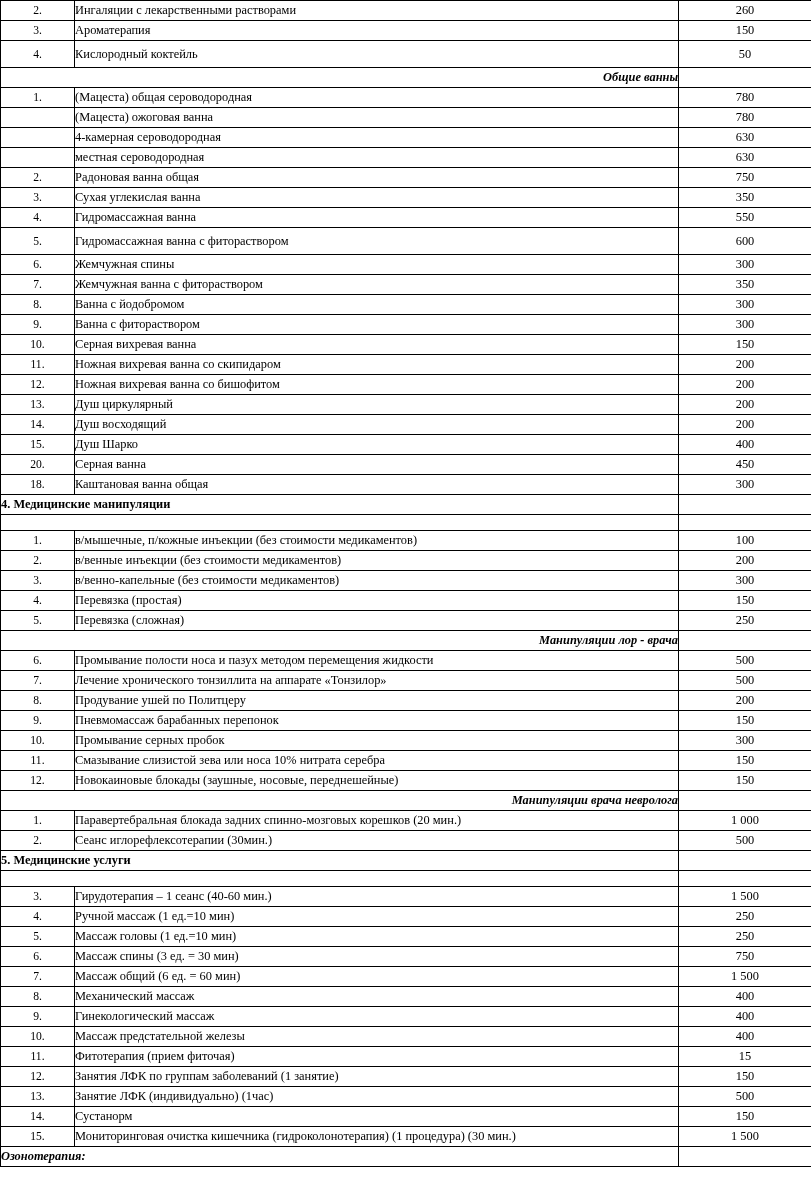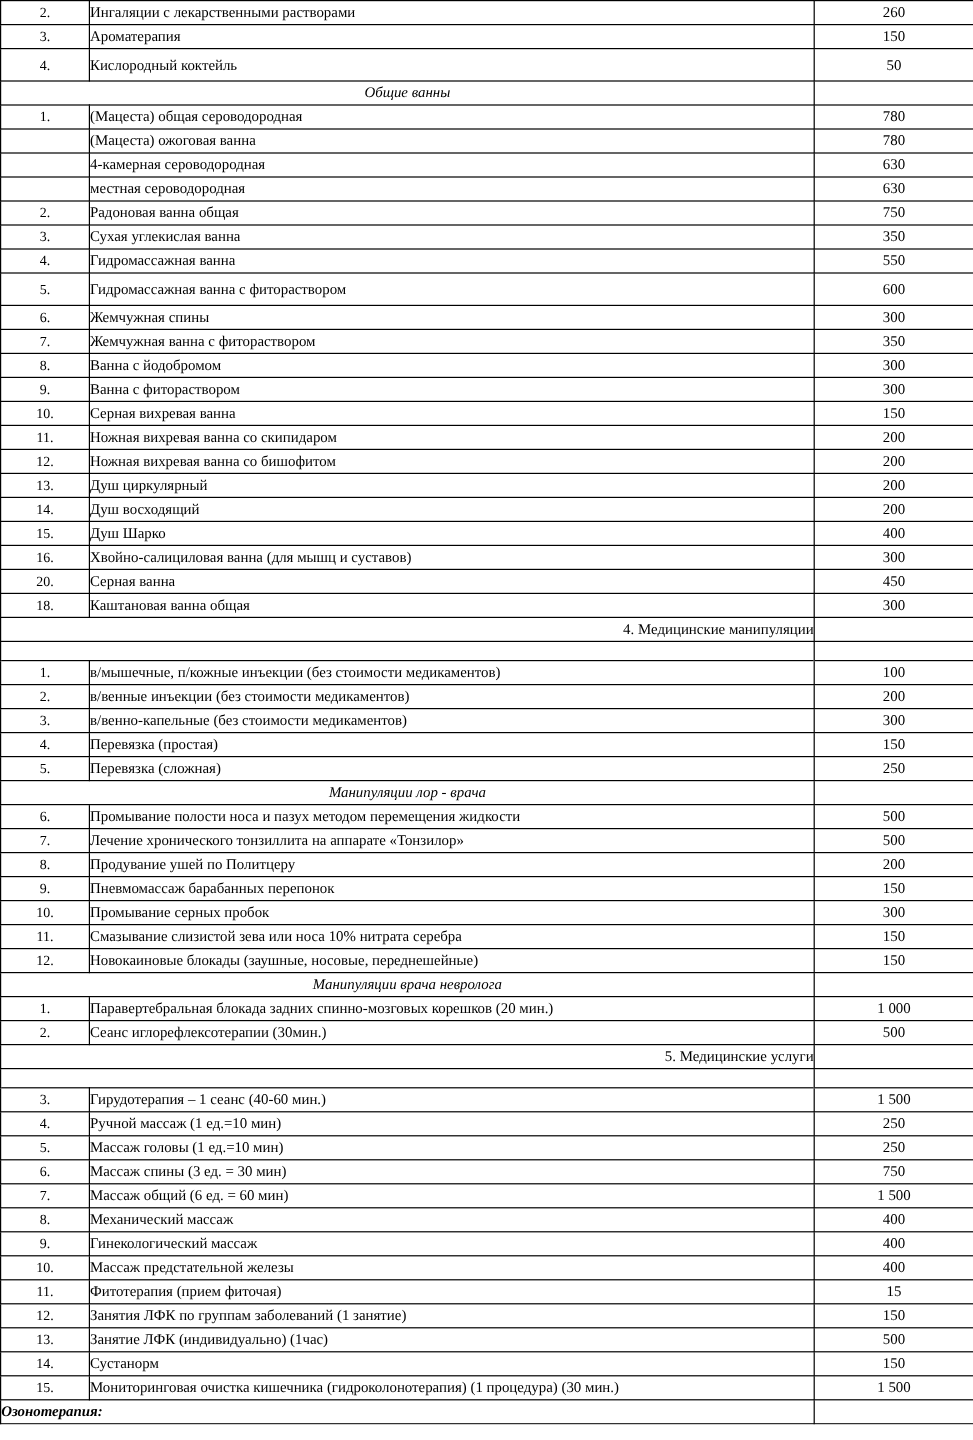"Общие ванны" td.sect { font-weight: normal -> bold; text-align: center -> right }
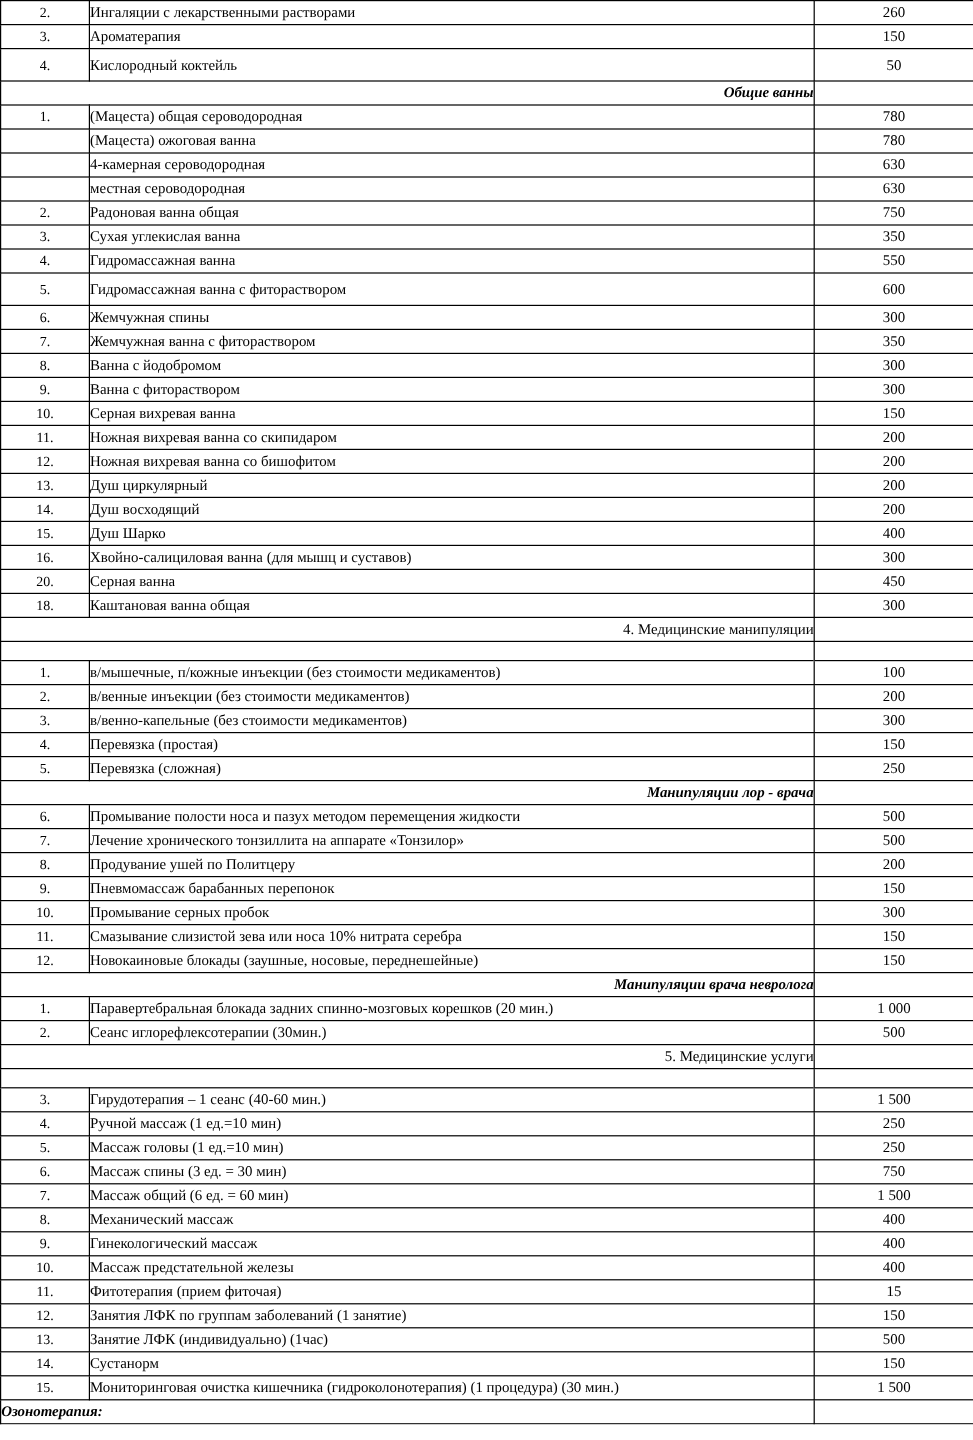"16." tr { html: <tr> <td>16.</td> <td>Хвойно-салициловая ванна (для мышц и суставов)</td> <td>300</td> </tr> -> none }
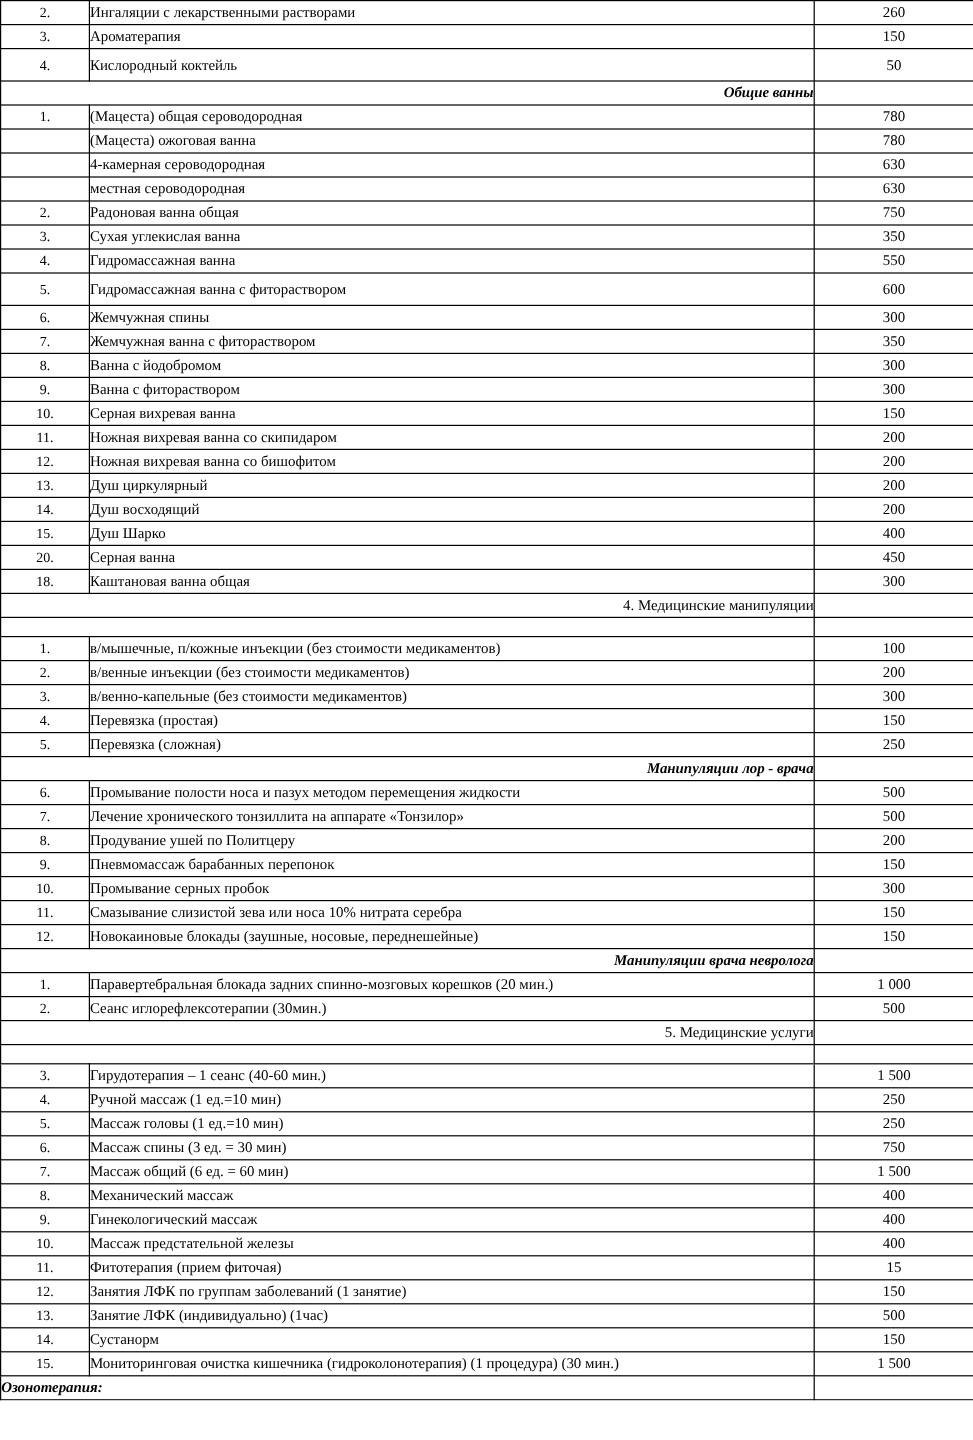"4. Медицинские манипуляции" td.center-head { font-weight: normal -> bold; text-align: right -> left }
